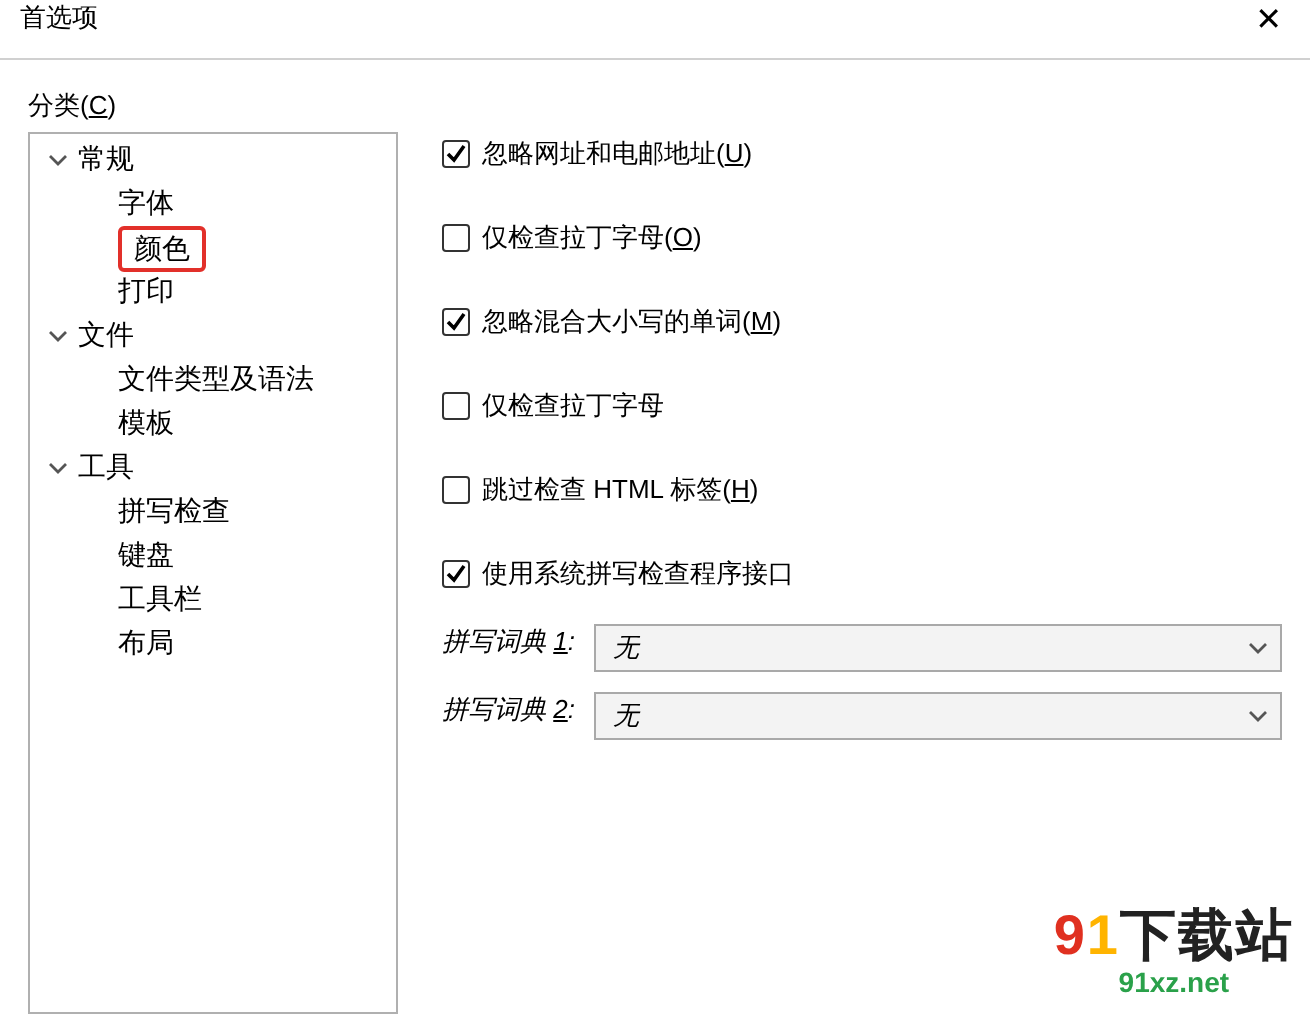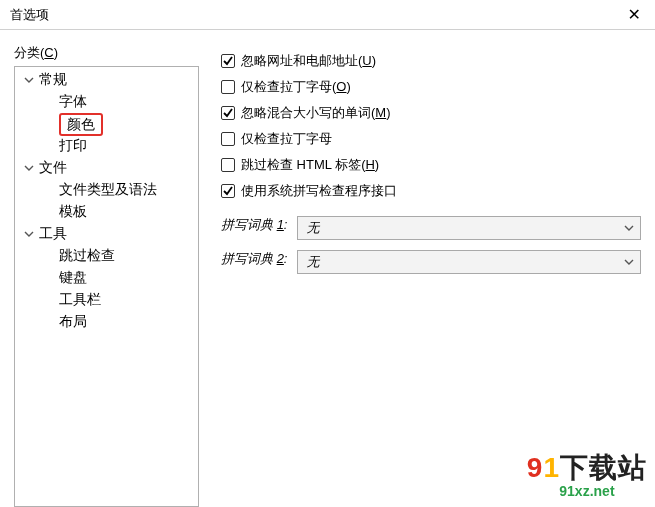"首选项" .titlebar { align-items: center -> none }
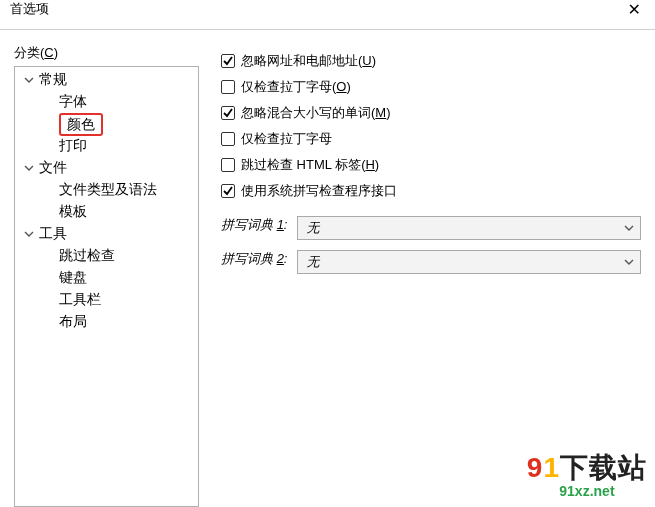"忽略网址和电邮地址(U)" .check-row { margin-top: none -> 16px }
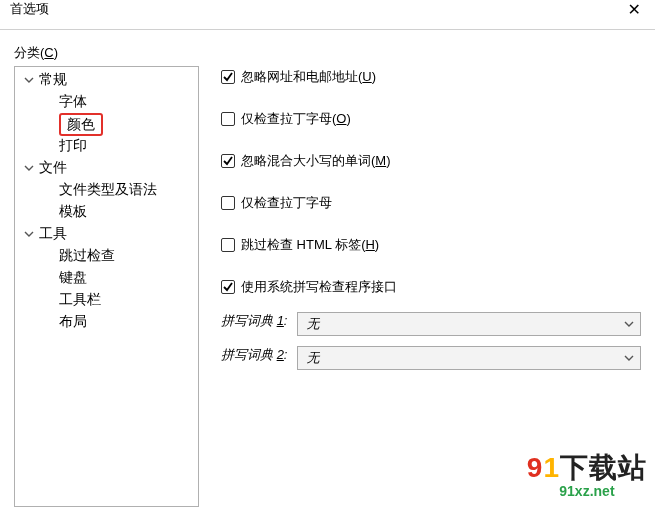"跳过检查" span { text: 跳过 -> 拼写 }
